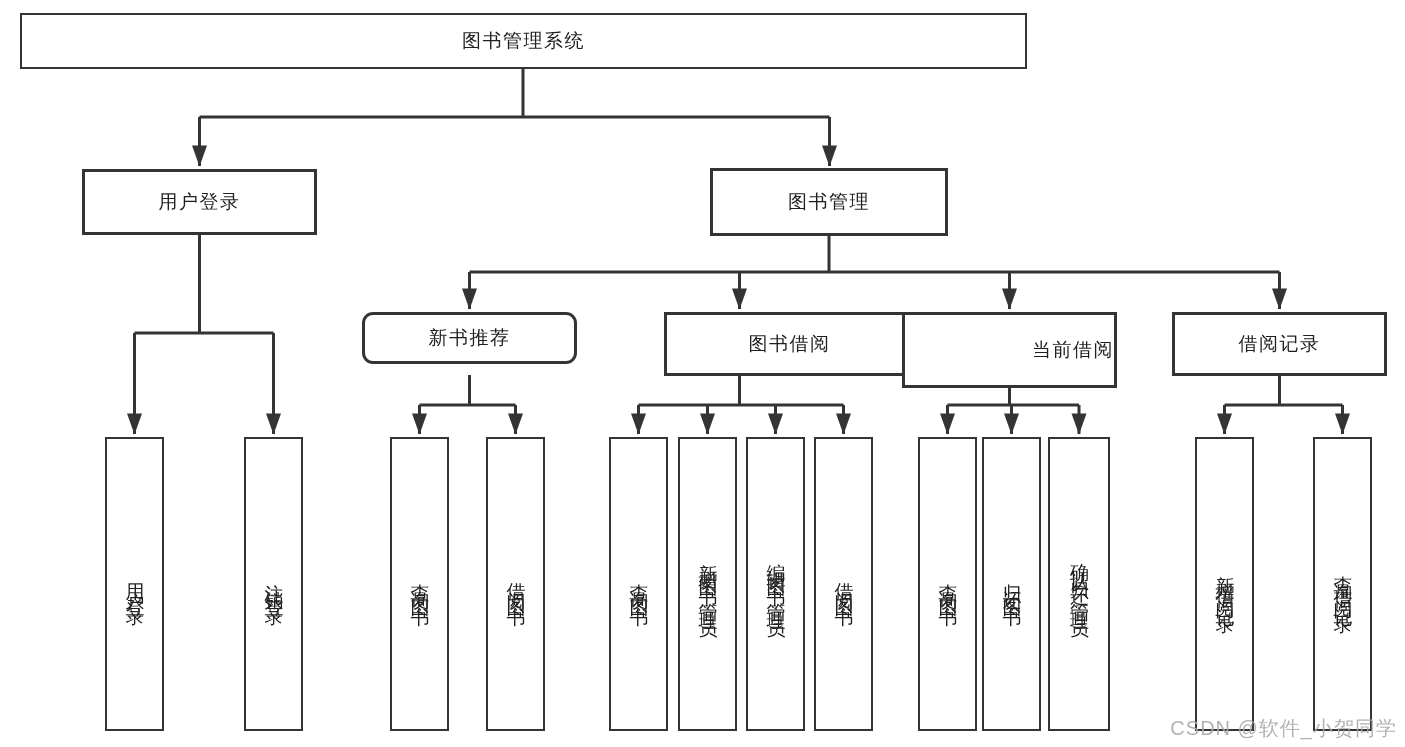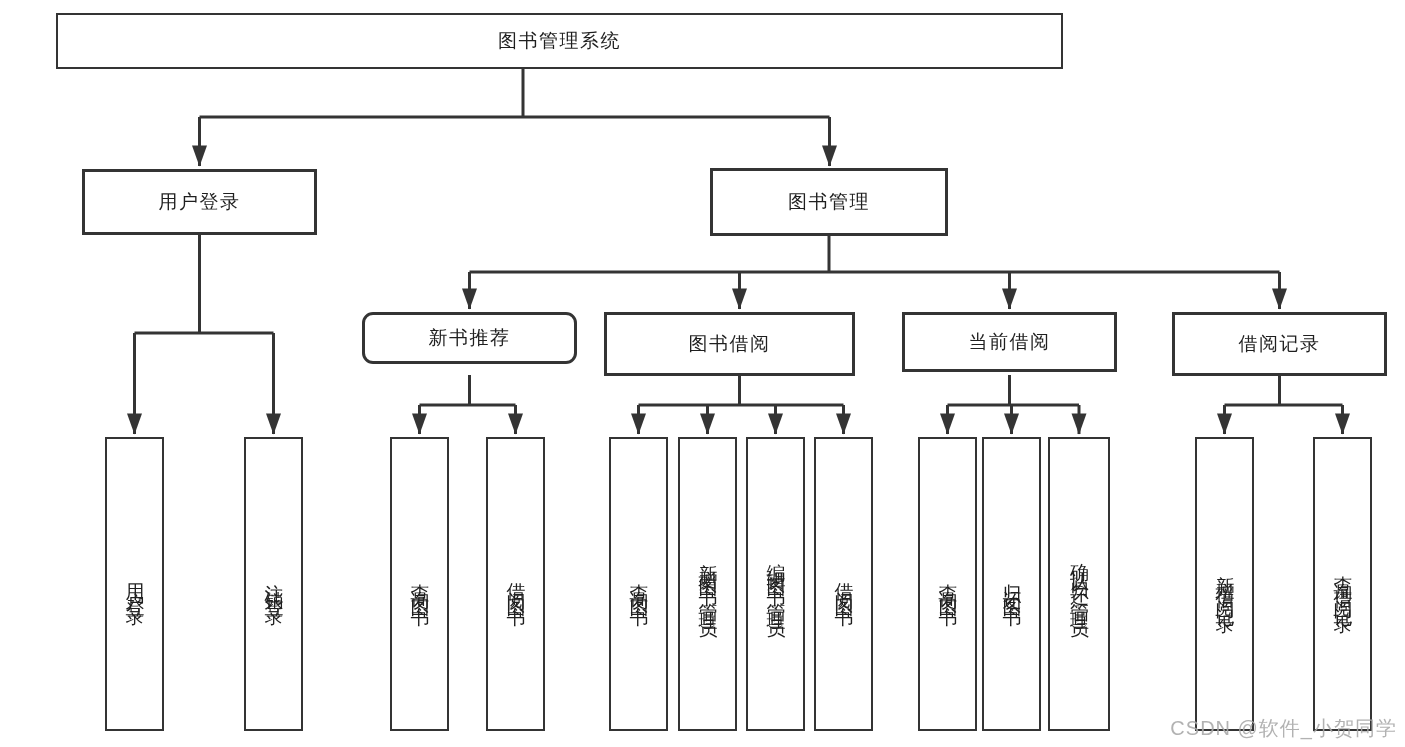"图书管理系统" .box.root { margin-left: 36px -> none }
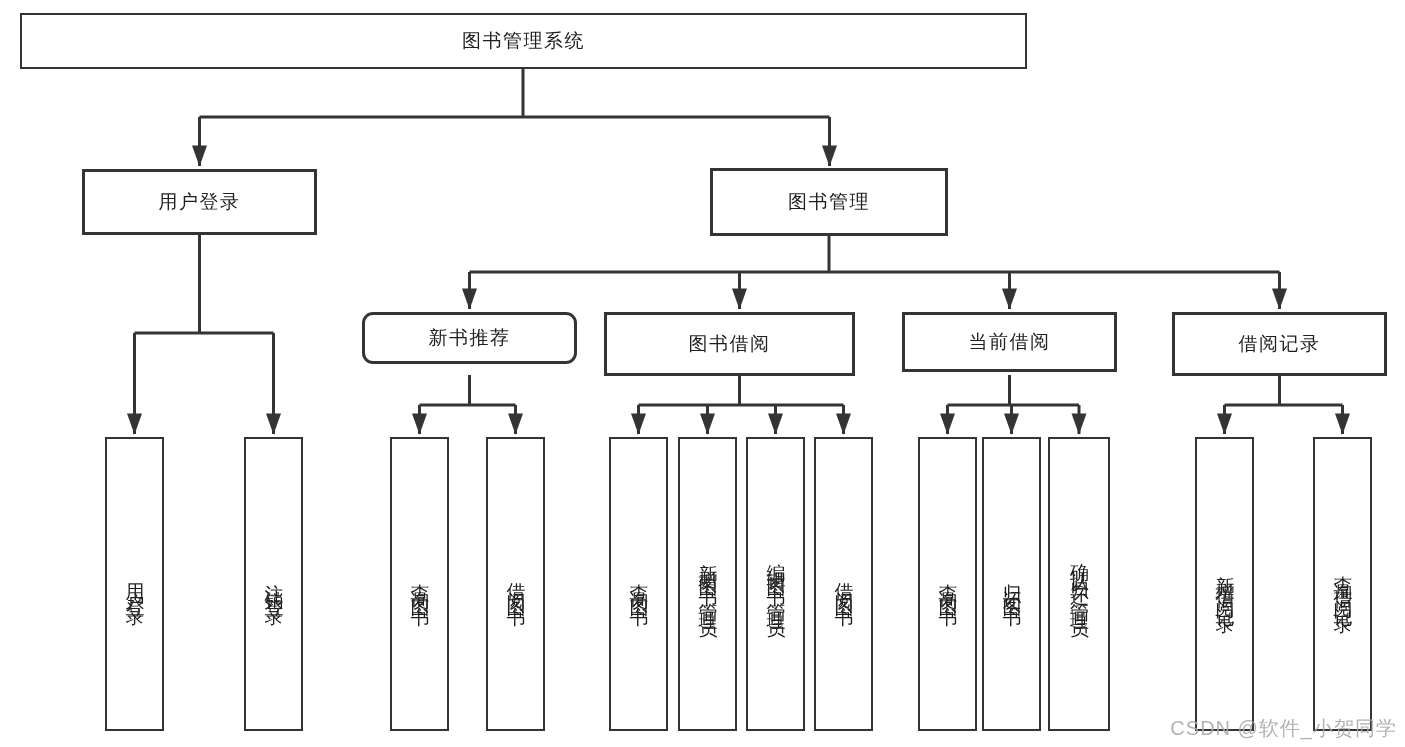"图书借阅" div.box { left: 604px -> 664px }
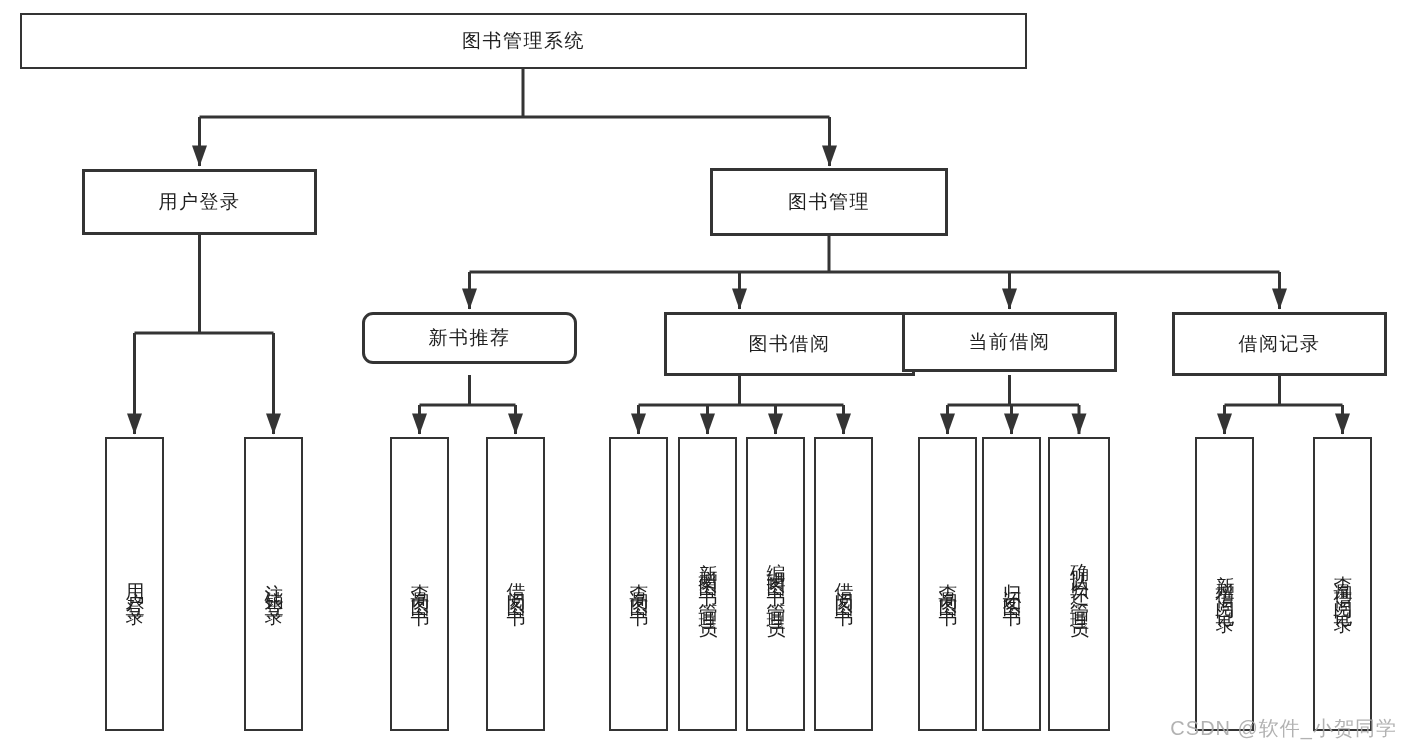"当前借阅" div.box { height: 60px -> 76px; justify-content: none -> flex-end }
